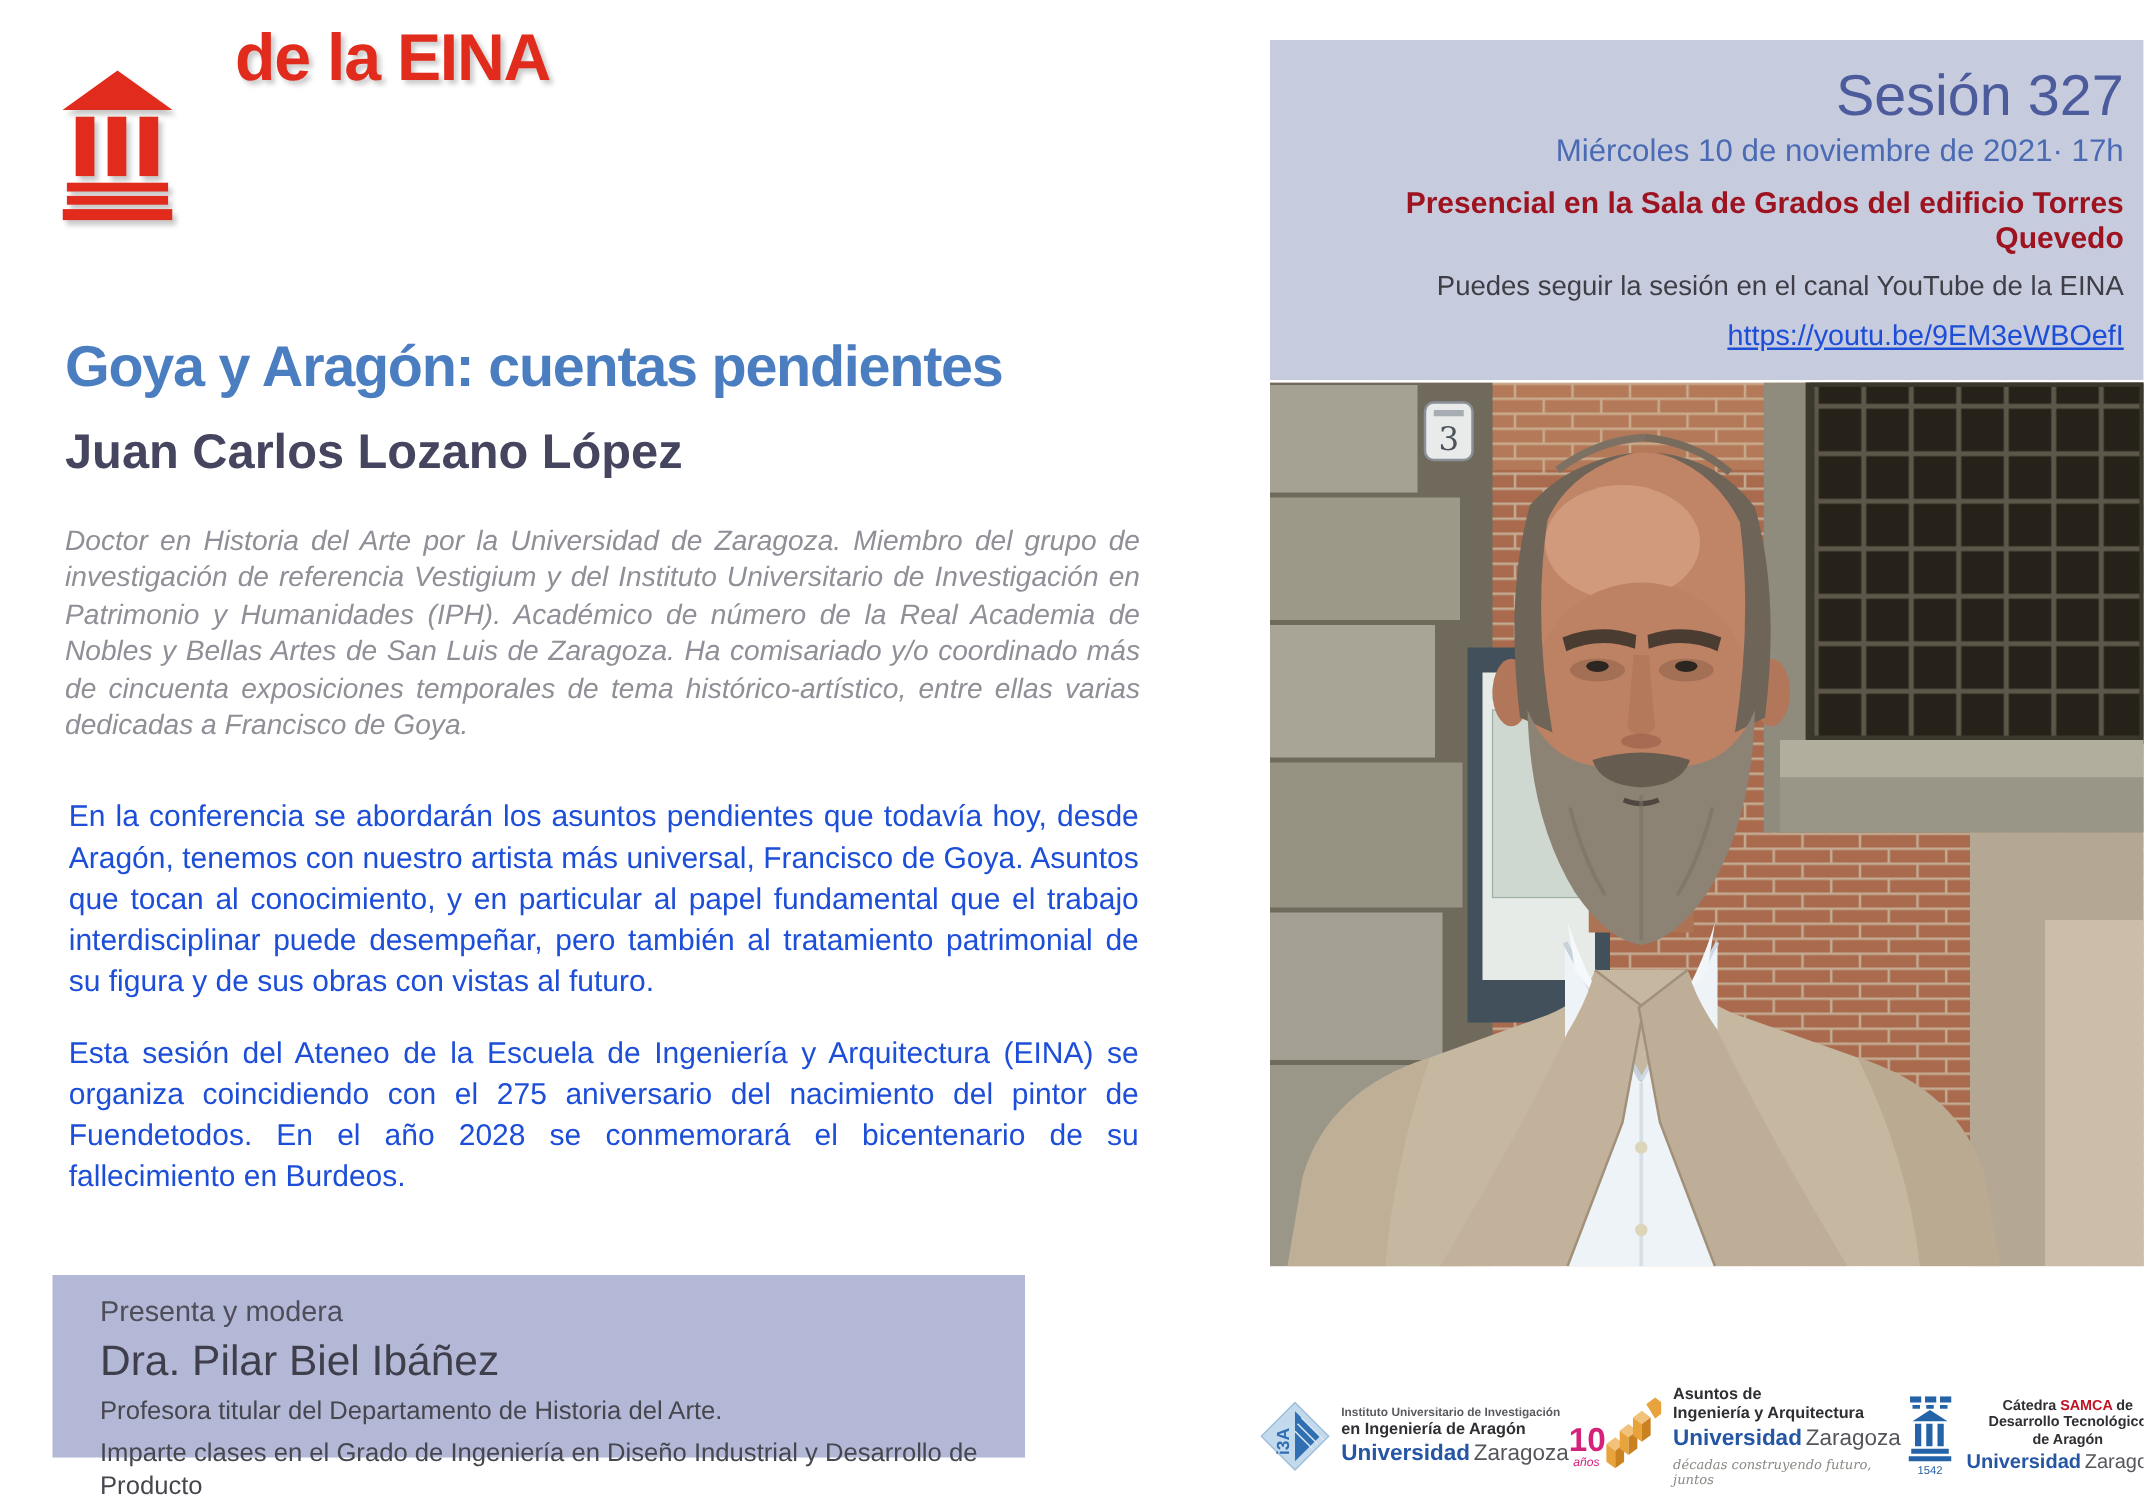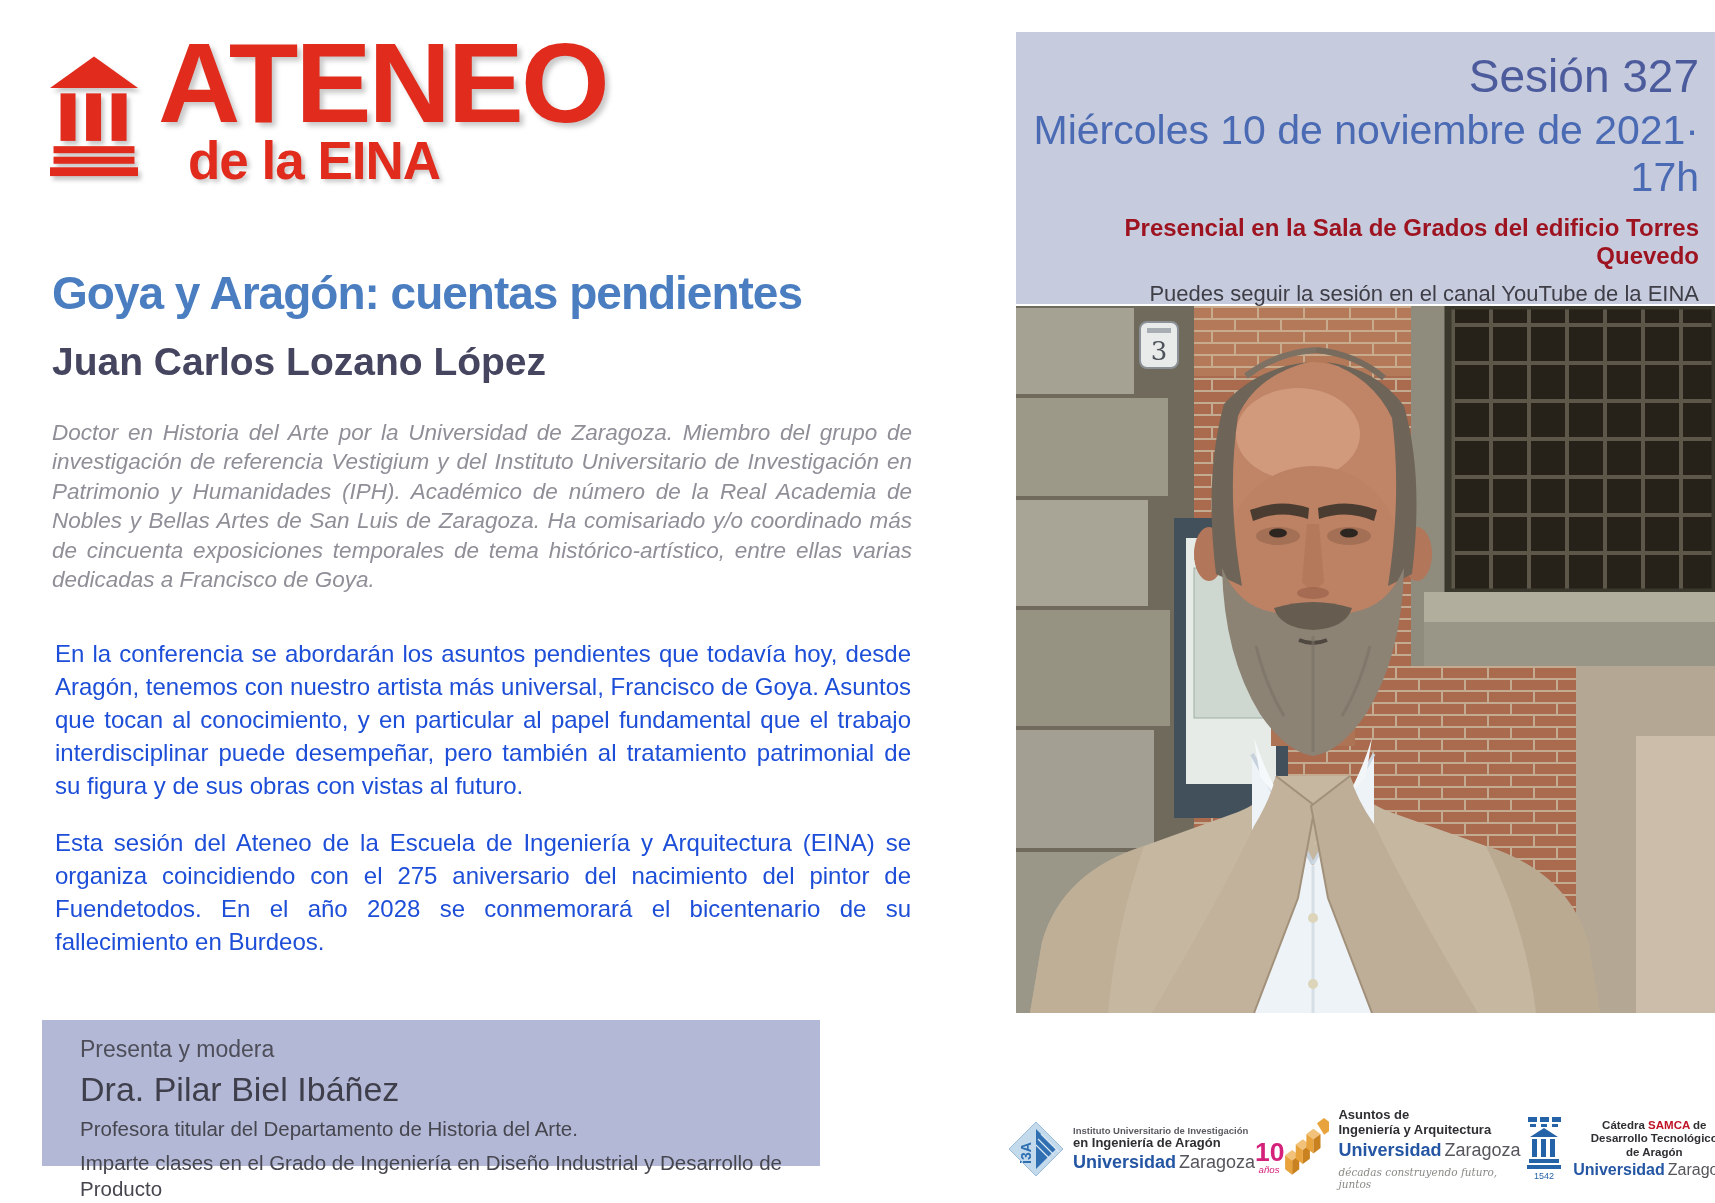"ATENEO" div.brand-name { html: <div>ATENEO</div> -> none }
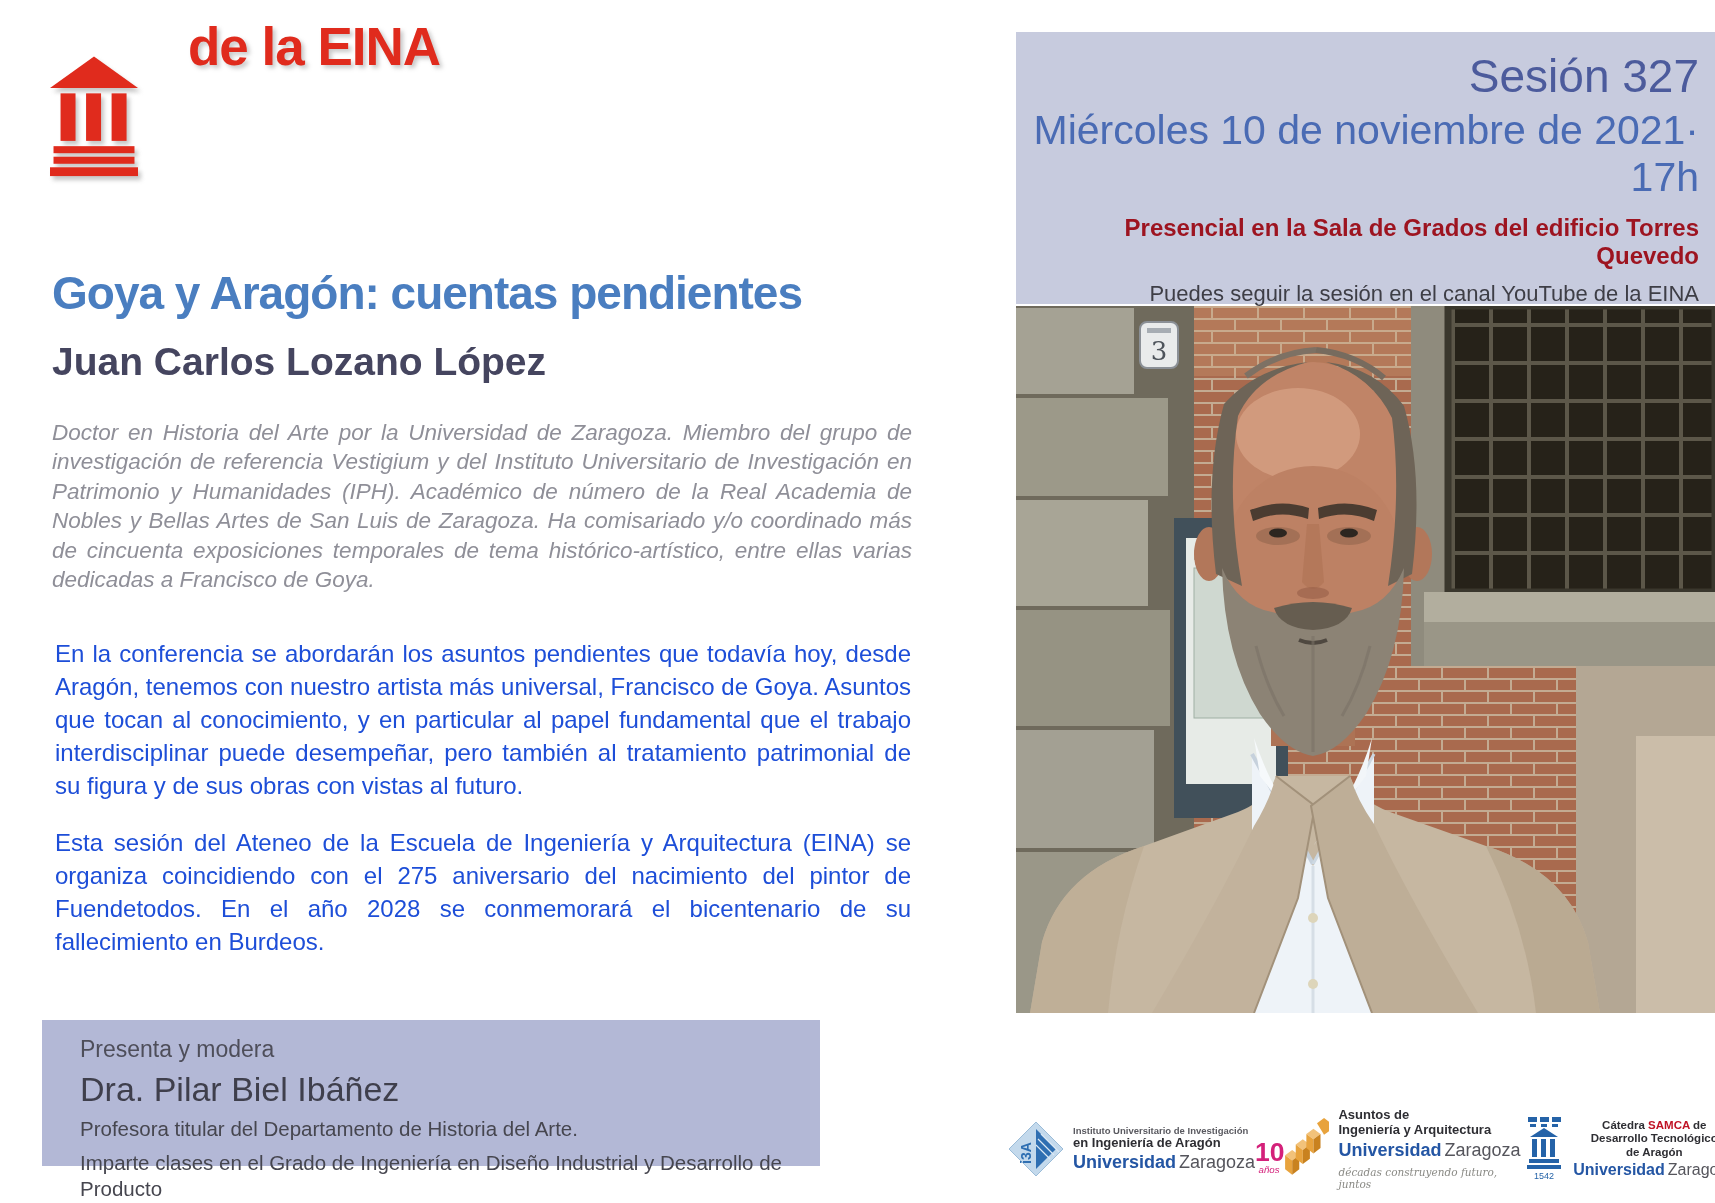"Miércoles 10 de noviembre de" .session-date { font-size: 41px -> 25px }
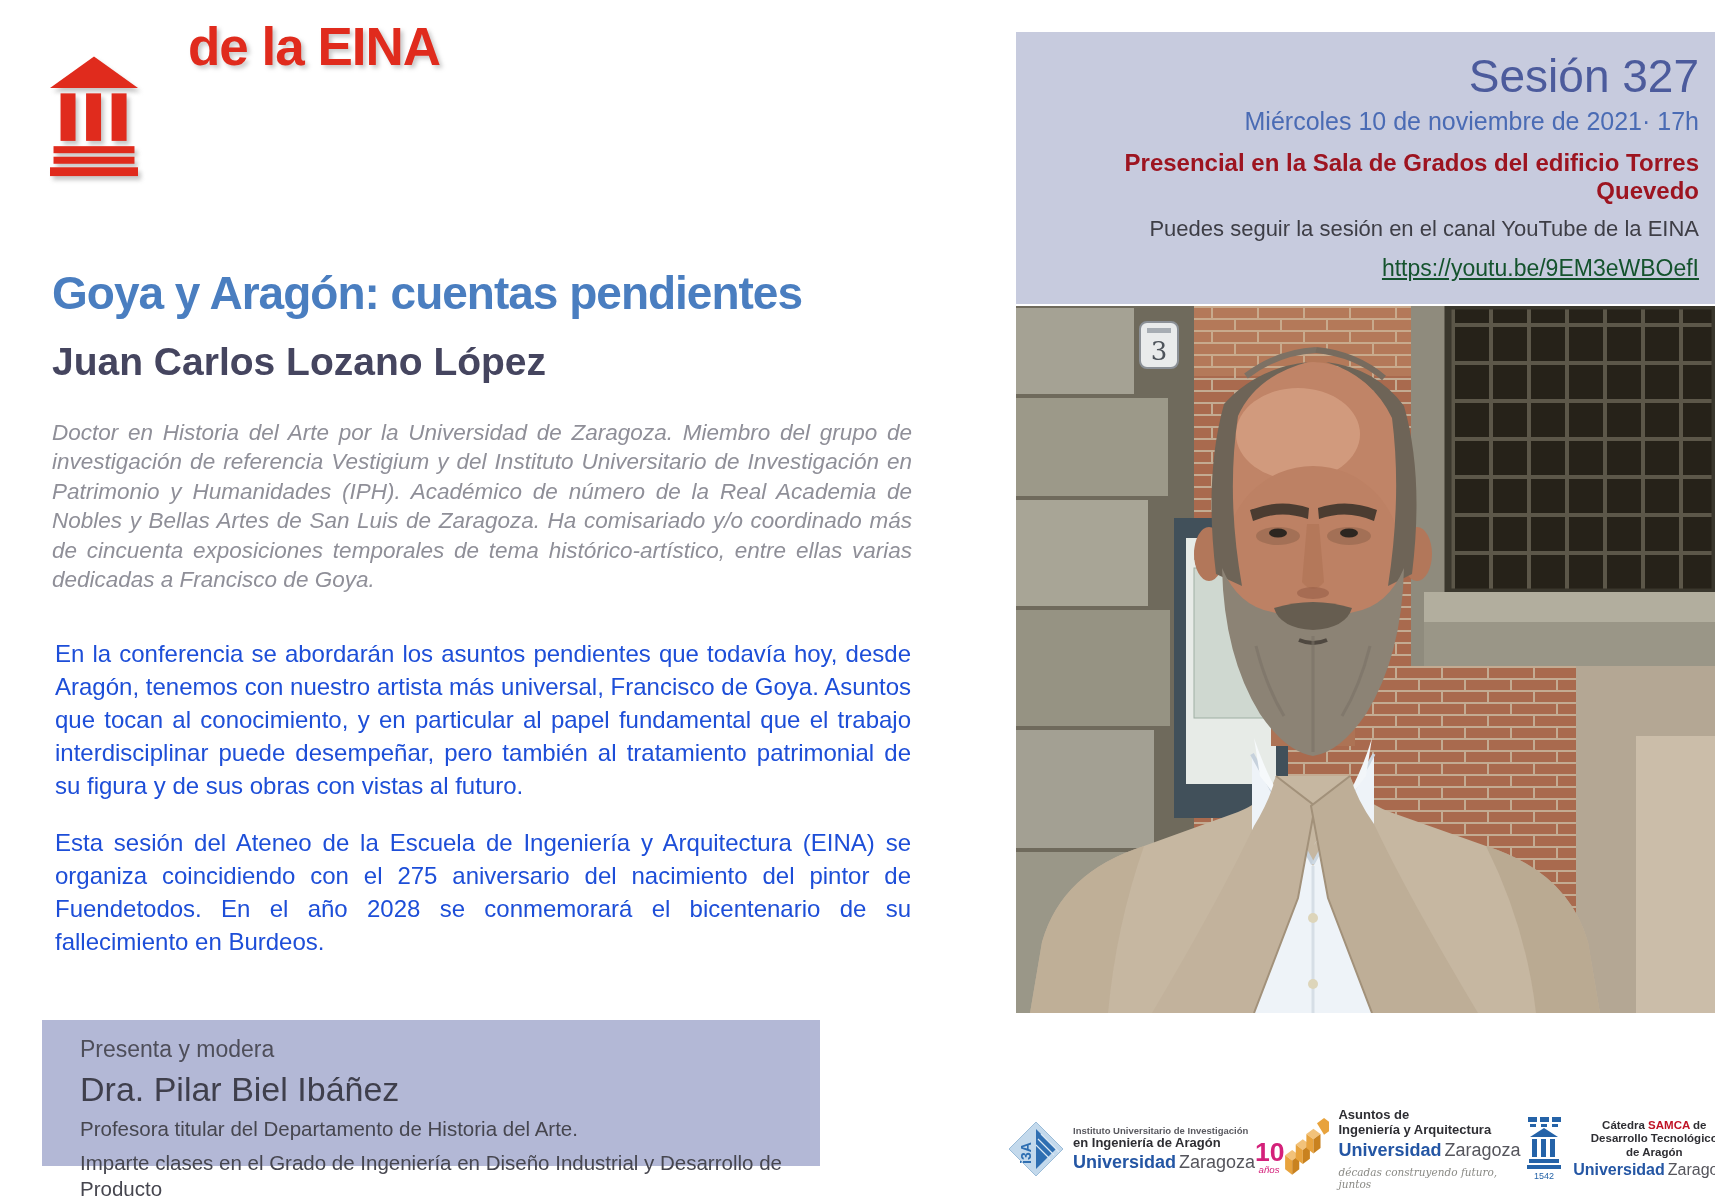"https://youtu.be/9EM3eWBOefI" .session-link { color: #14532d -> #1d4ed8 }
